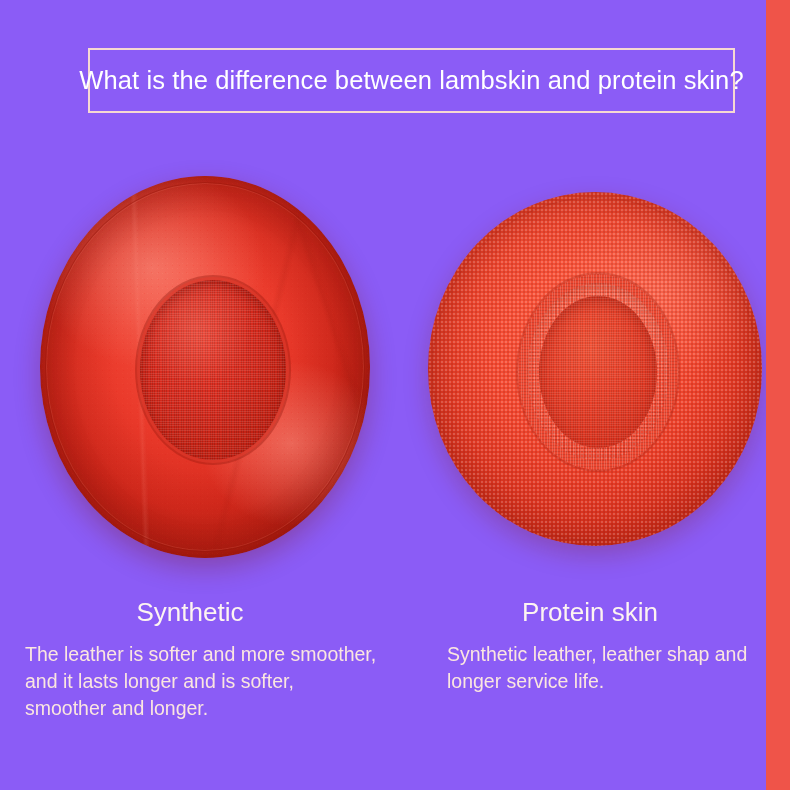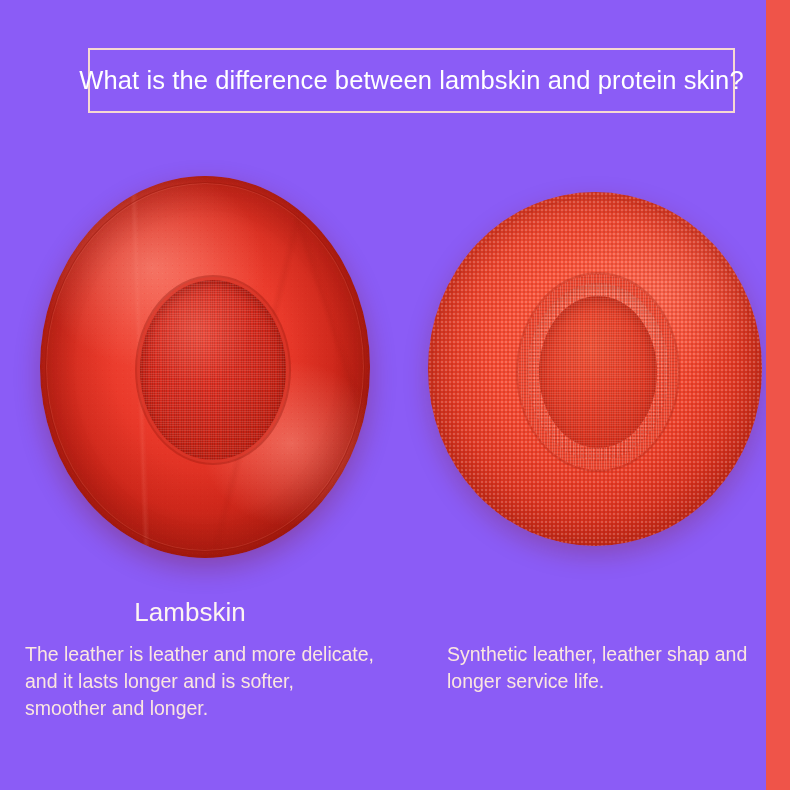"Lambskin" div.caption-head { text: Lambskin -> Synthetic }
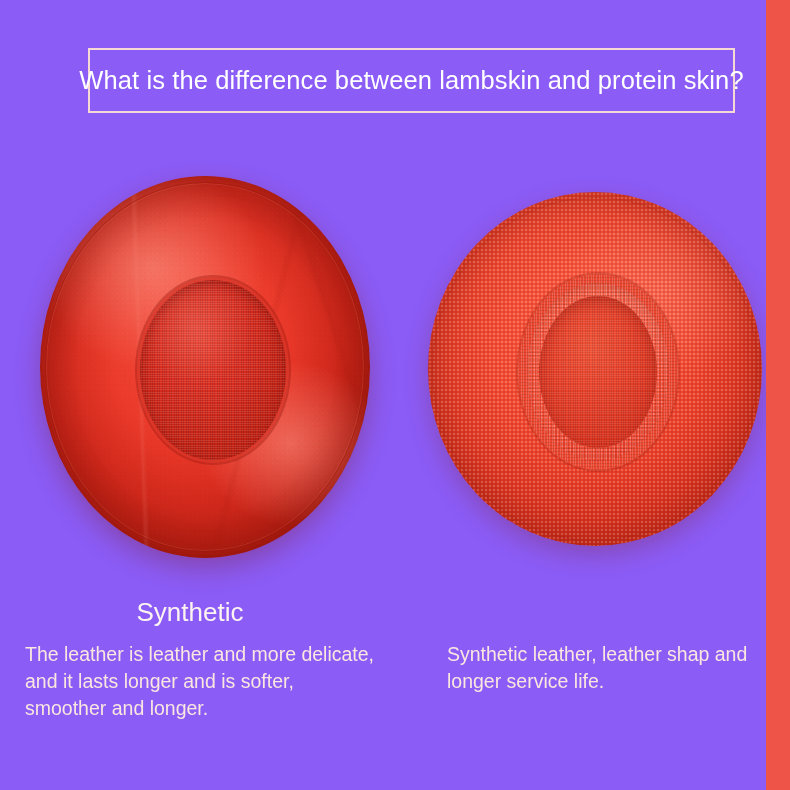"Protein skin" div.caption-head { html: none -> <div>Protein skin</div> }
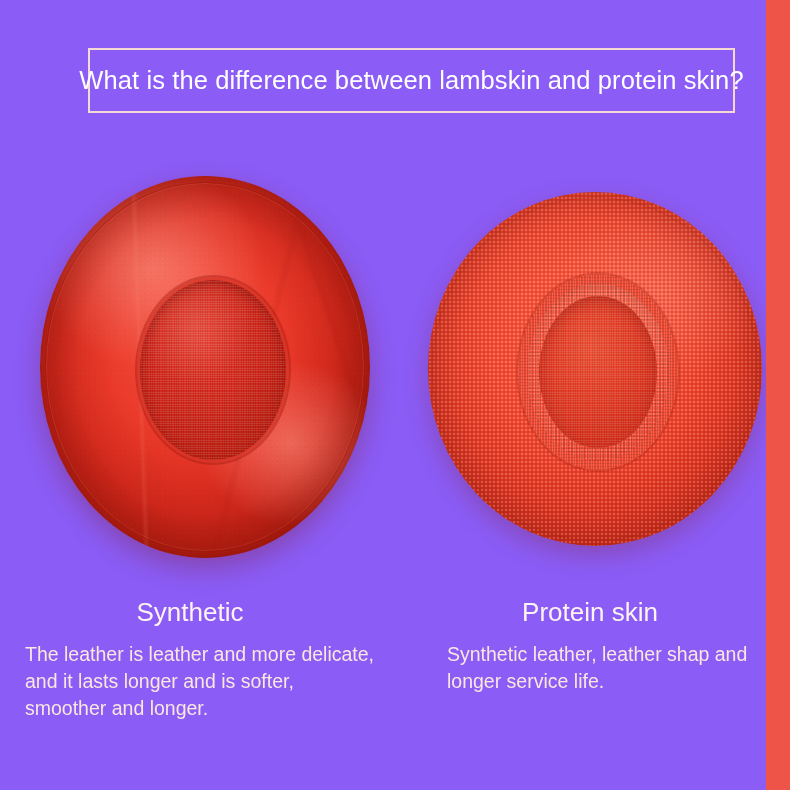"The leather is leather and" div.caption-body { text: leather and more delicate -> softer and more smoother }
